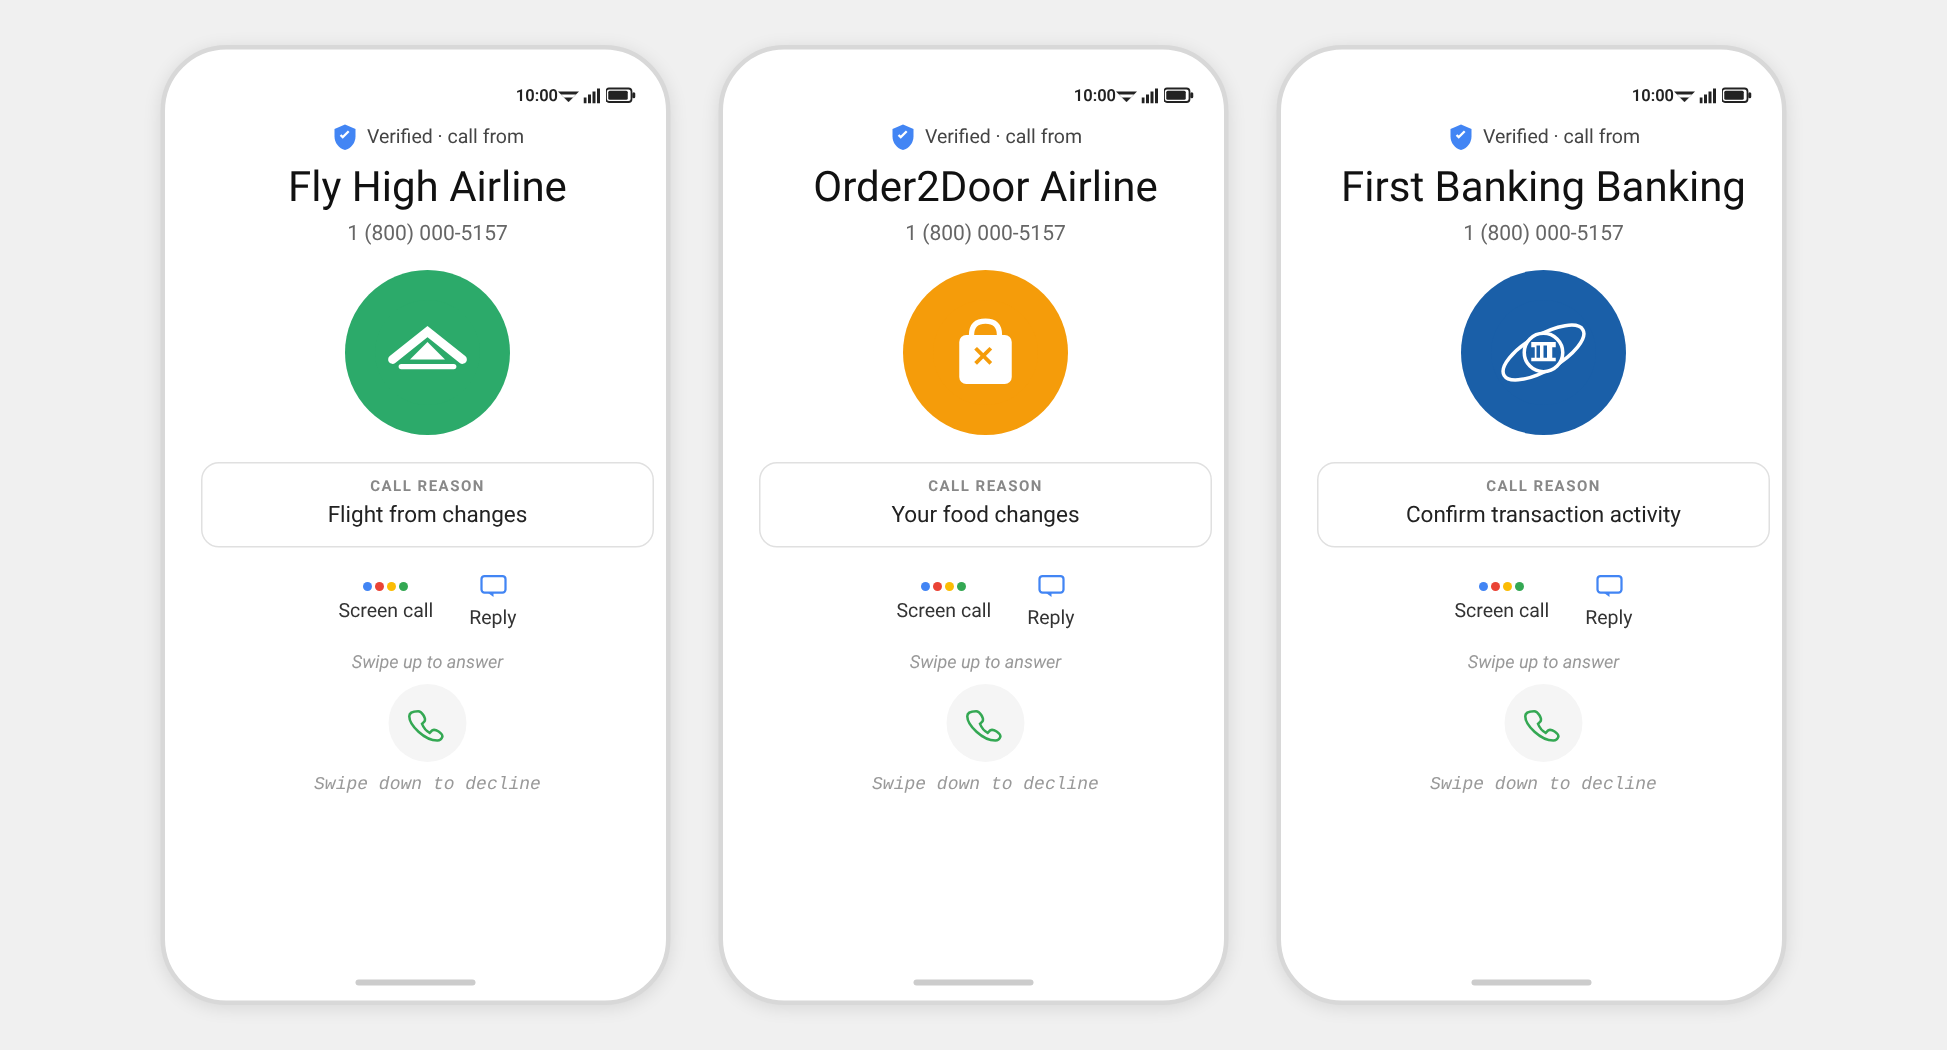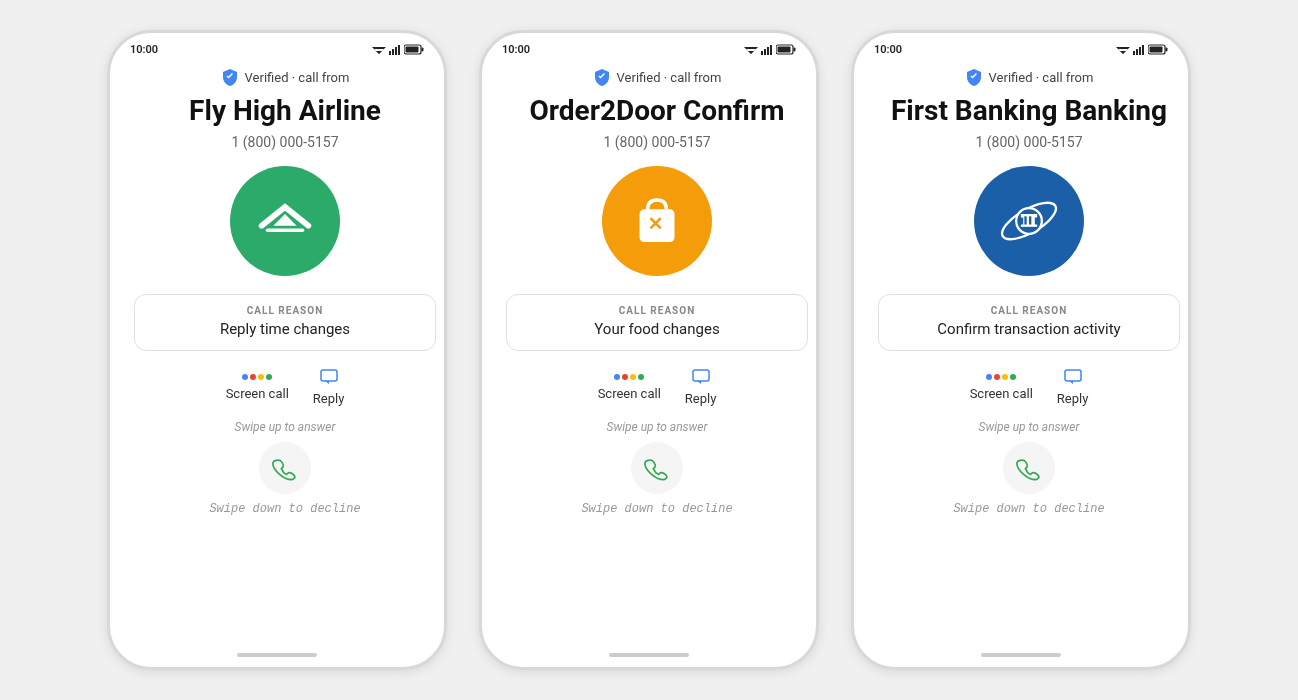"10:00" .status-bar { justify-content: space-between -> flex-end; padding: 10px 20px 4px 20px -> 24px 20px 4px 20px }
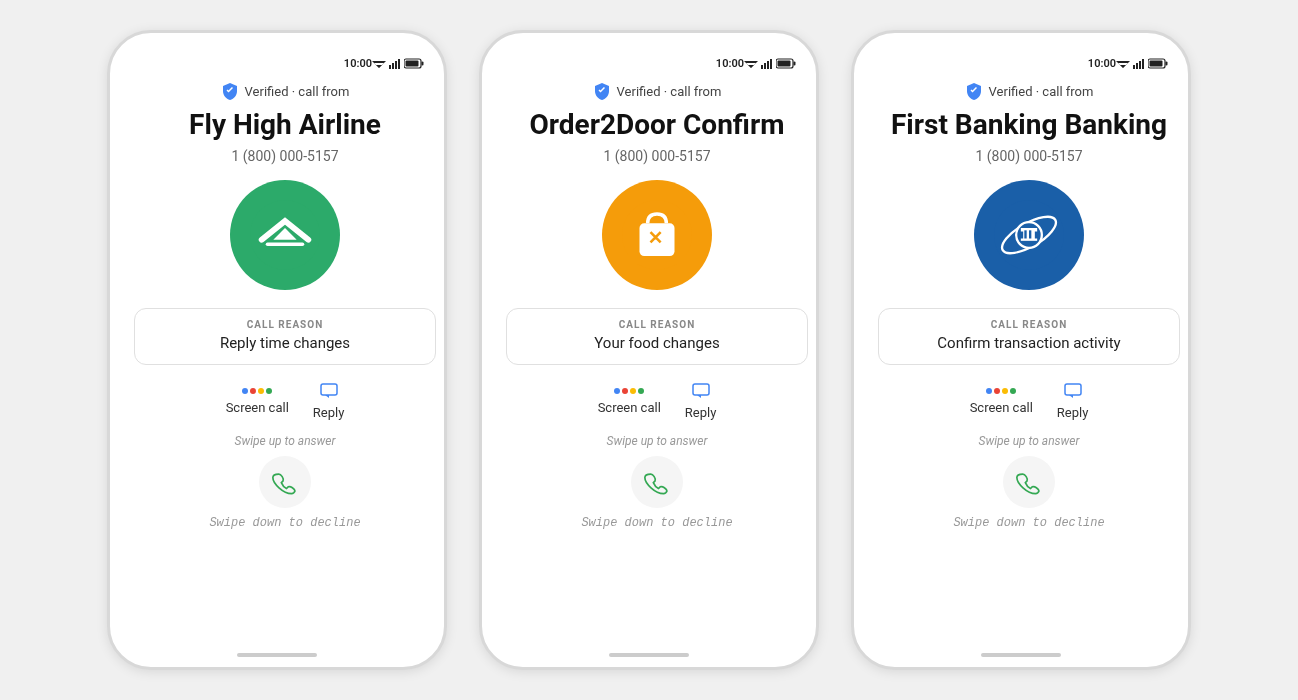"Fly High Airline" .caller-name { font-weight: 700 -> 400 }
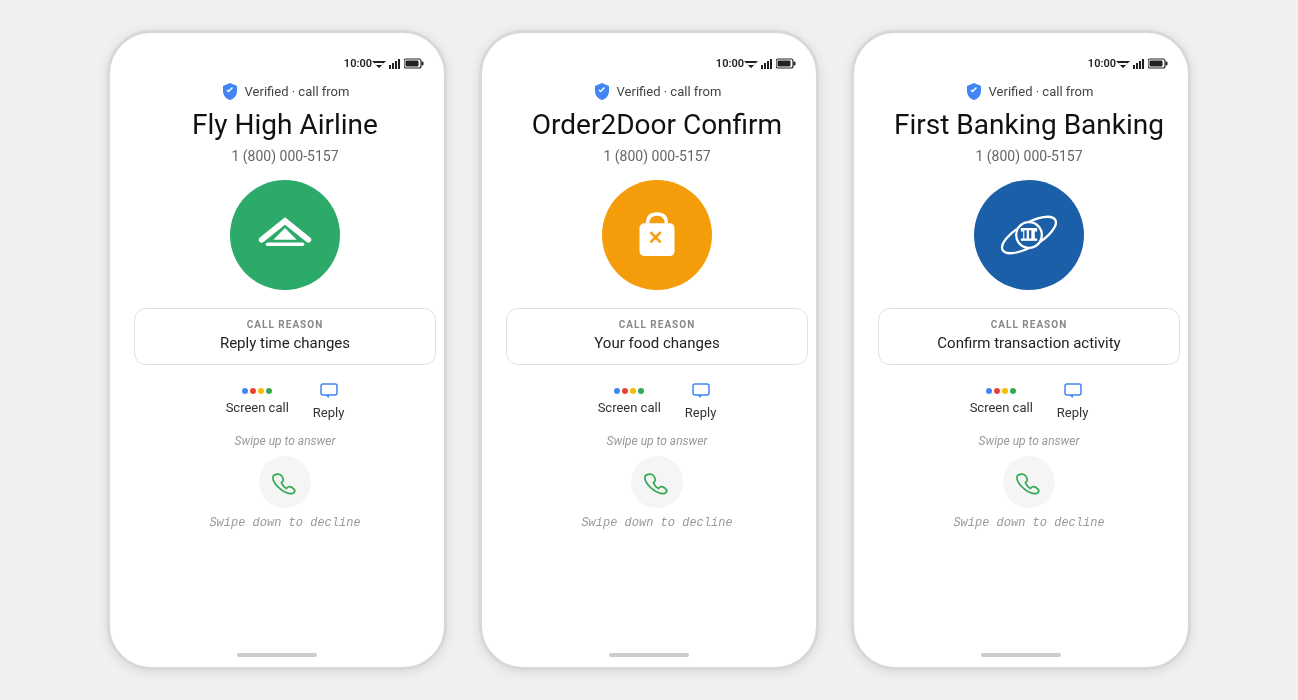"Order2Door Confirm" div.caller-name { text: Confirm -> Airline }
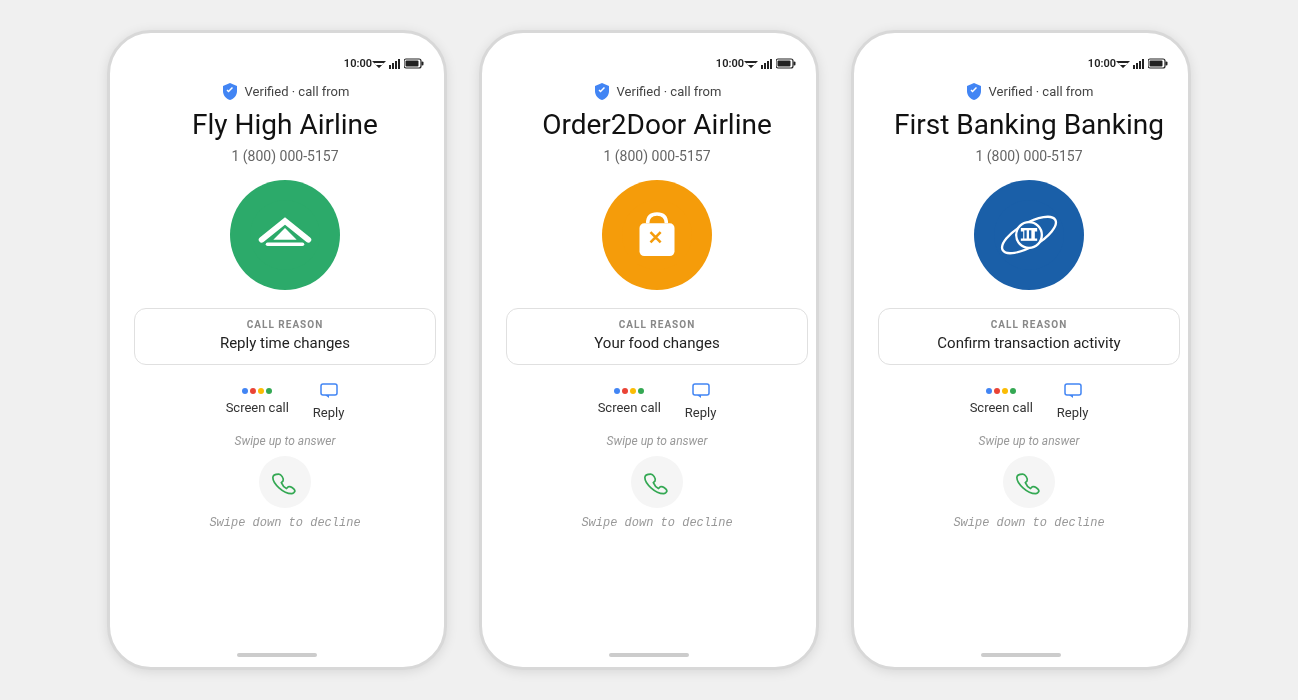"Reply time changes" div.call-reason-text { text: Reply time -> Flight from }
